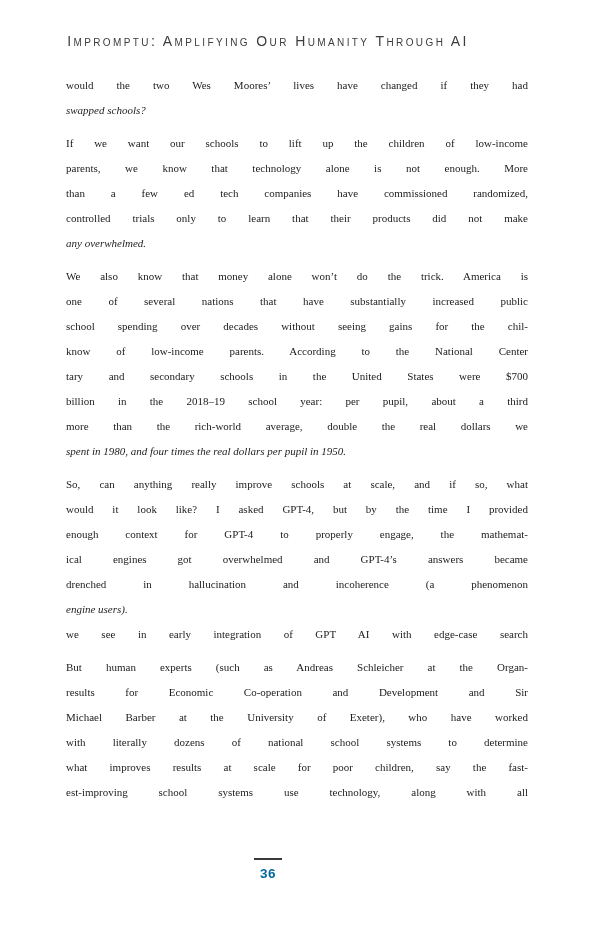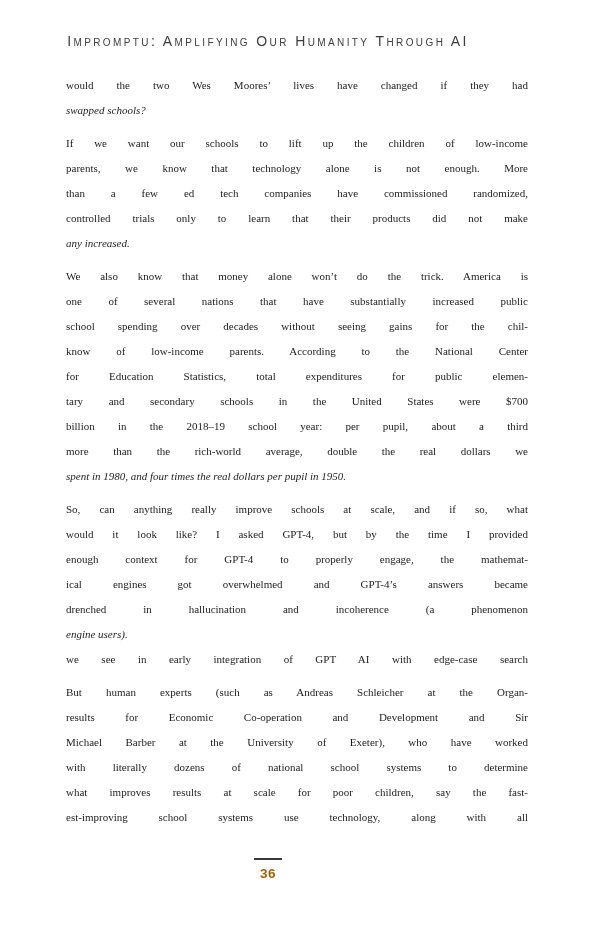"any increased." span.line { text: increased -> overwhelmed }
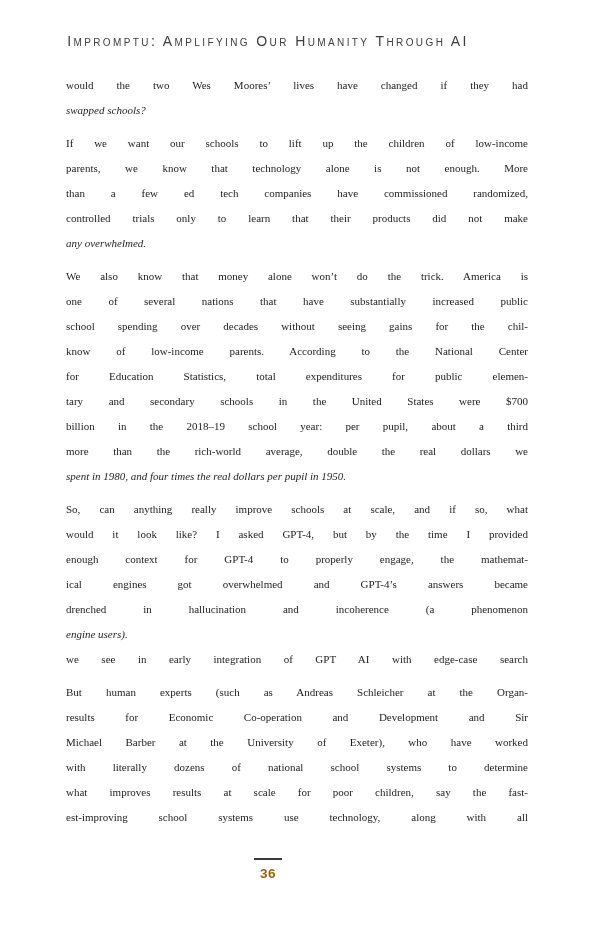"for Education Statistics, total" span.line { html: <span>for Education Statistics, total expenditures for public elemen-</span> -> none }
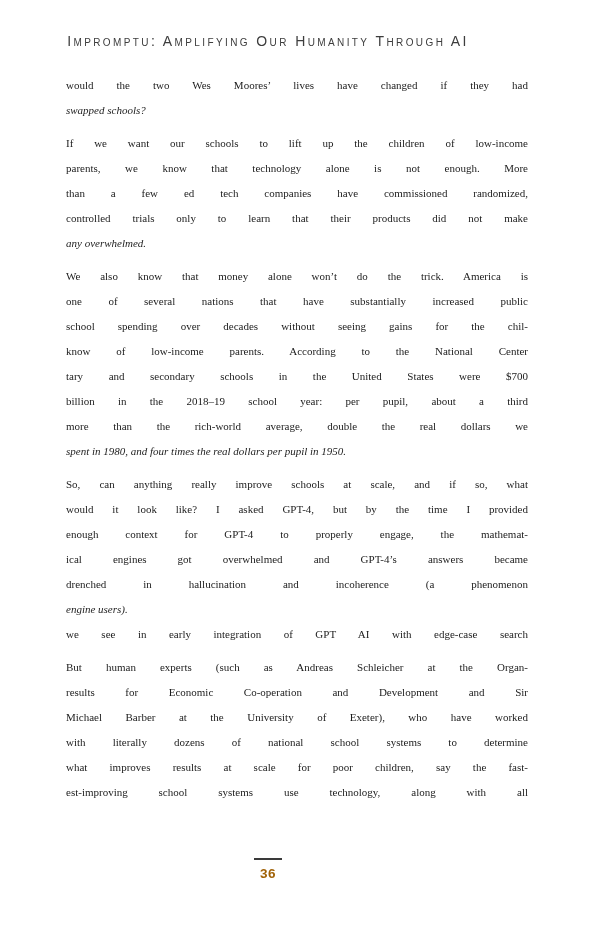"36" .page-number { color: #a16207 -> #0369a1 }
